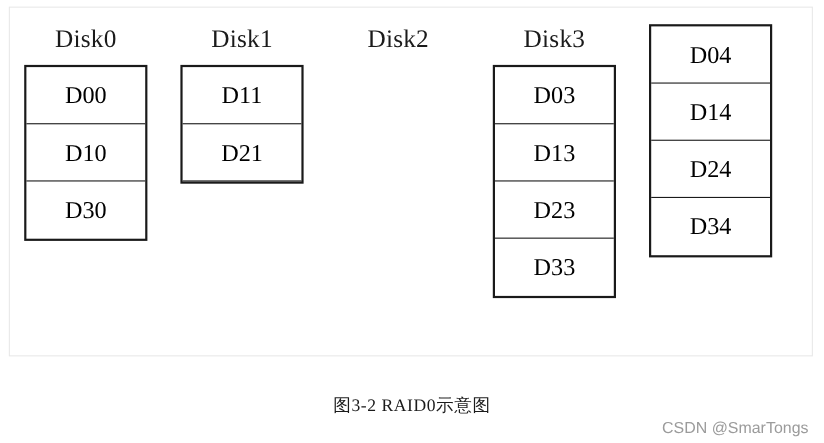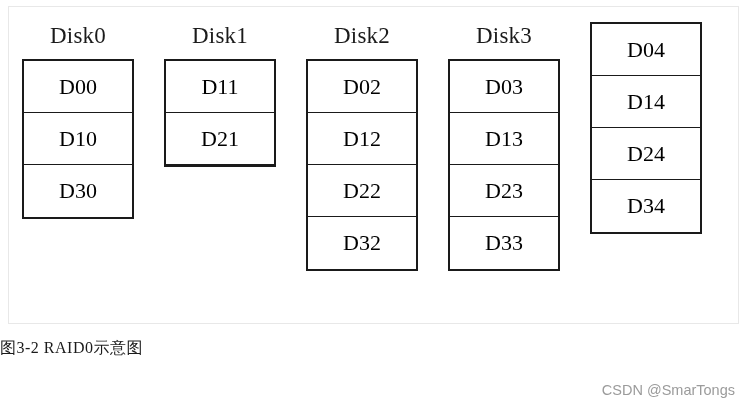"D02" div.disk-box { html: <div> <div>D02</div> <div>D12</div> <div>D22</div> <div>D32</div> </div> -> none }
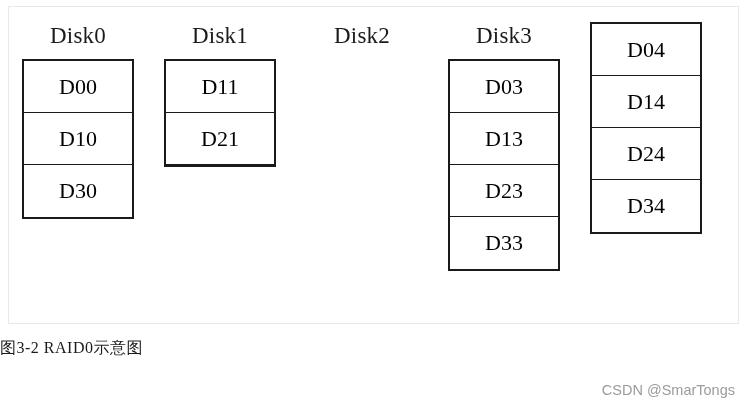"图3-2 RAID0示意图" .caption { text-align: none -> center; top: 338px -> 359px }
